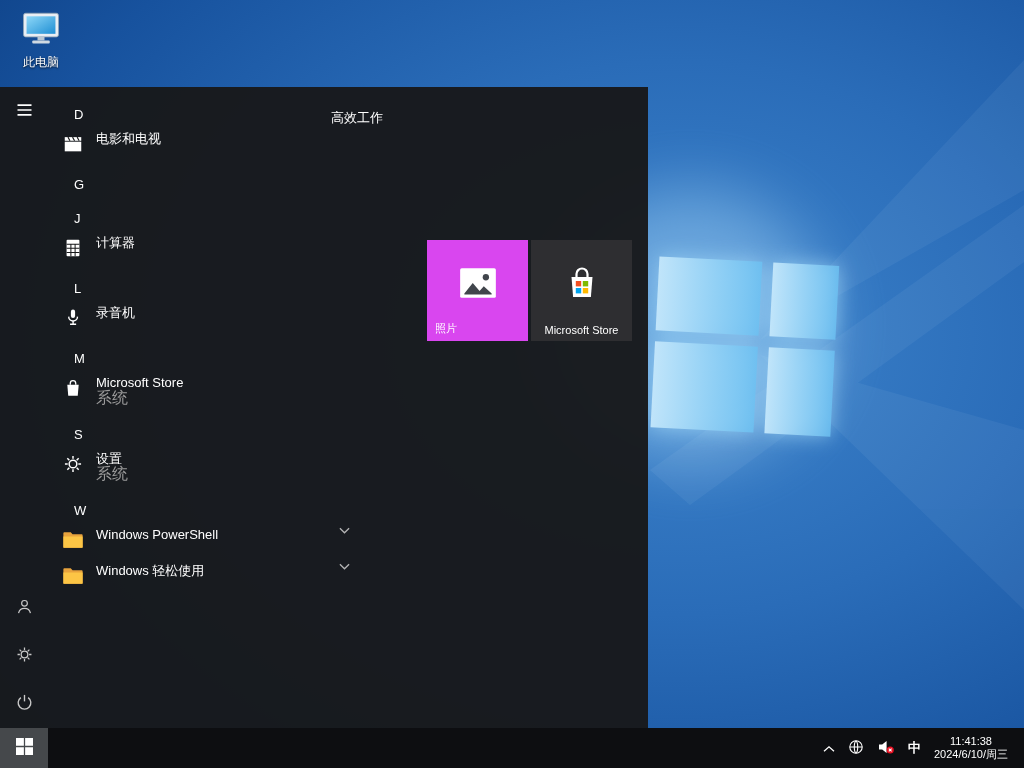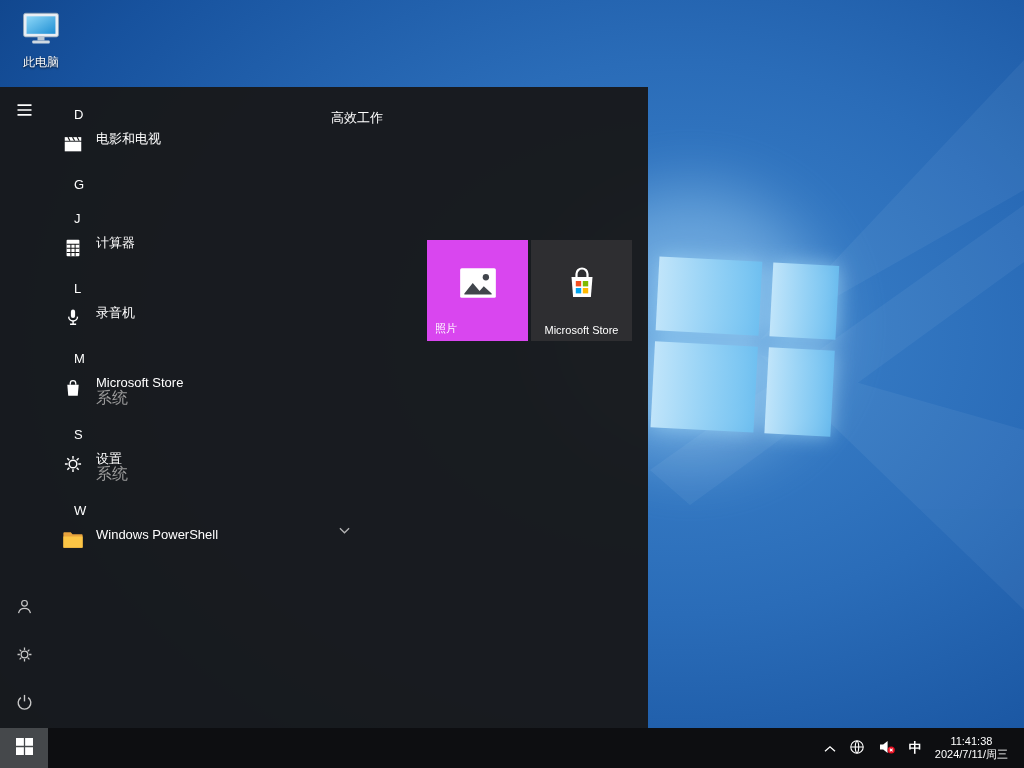"Windows 轻松使用" div.app-row { html: none -> <div> <span> <svg> <path></path> <path></path> </svg> </span> <span> <span>Windows 轻松使用</span> </span> <span> <svg> <path></path> </svg> </span> </div> }
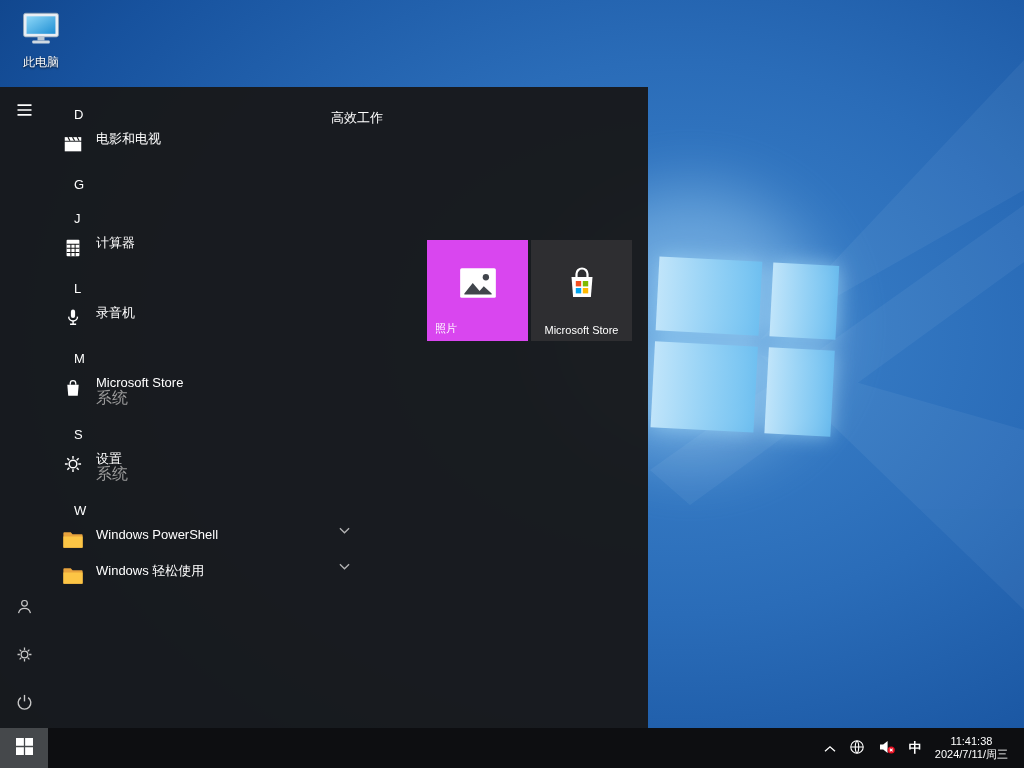"2024/7/11/周三" div { text: 2024/7/11/ -> 2024/6/10/ }
